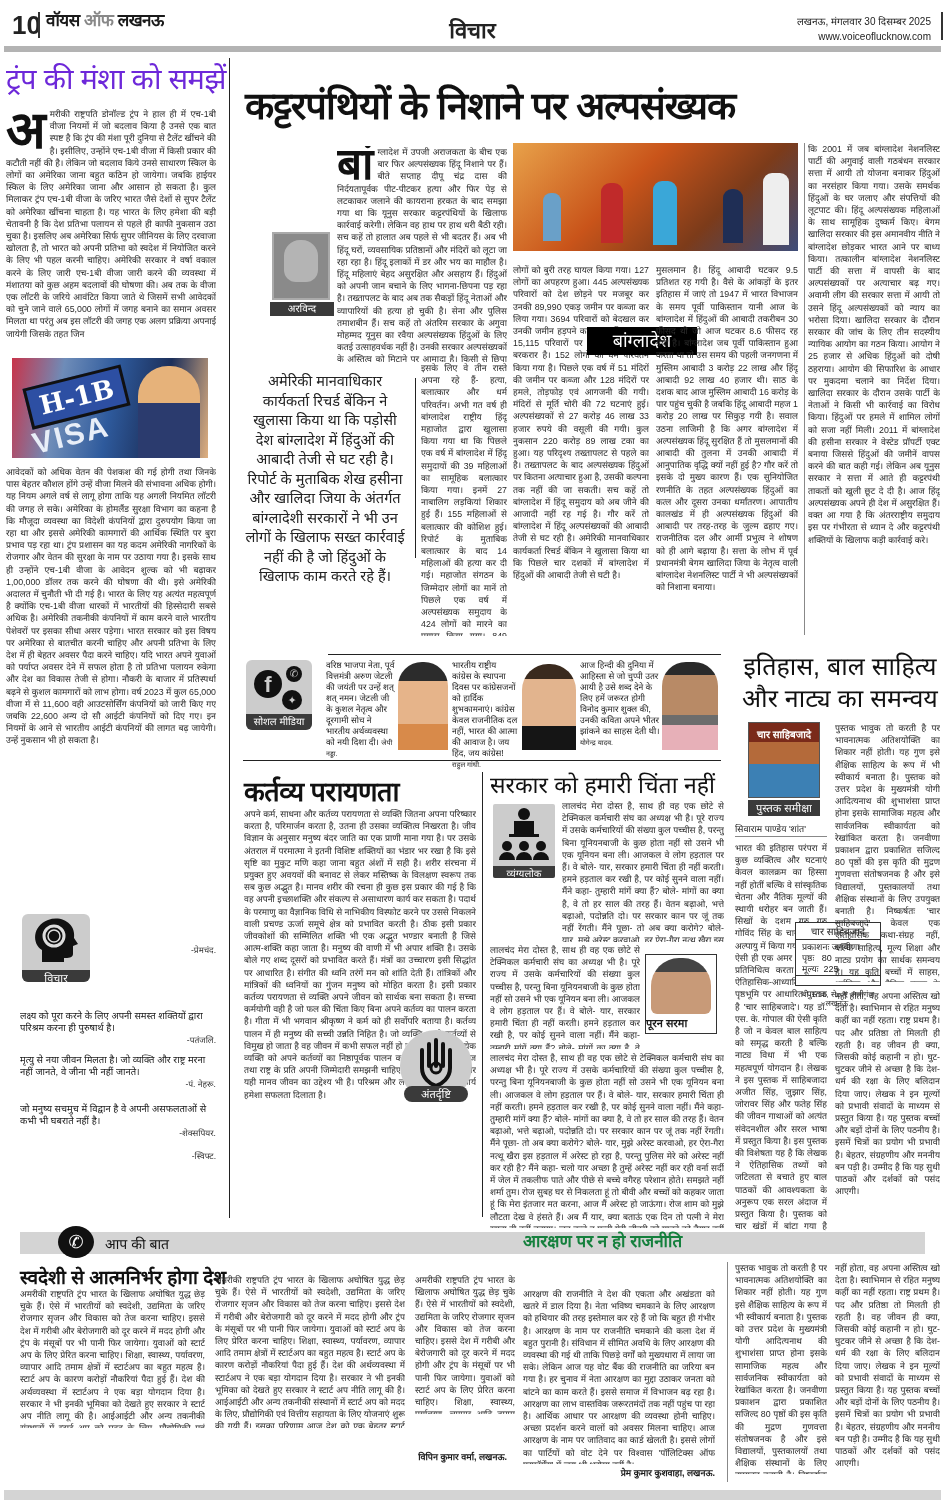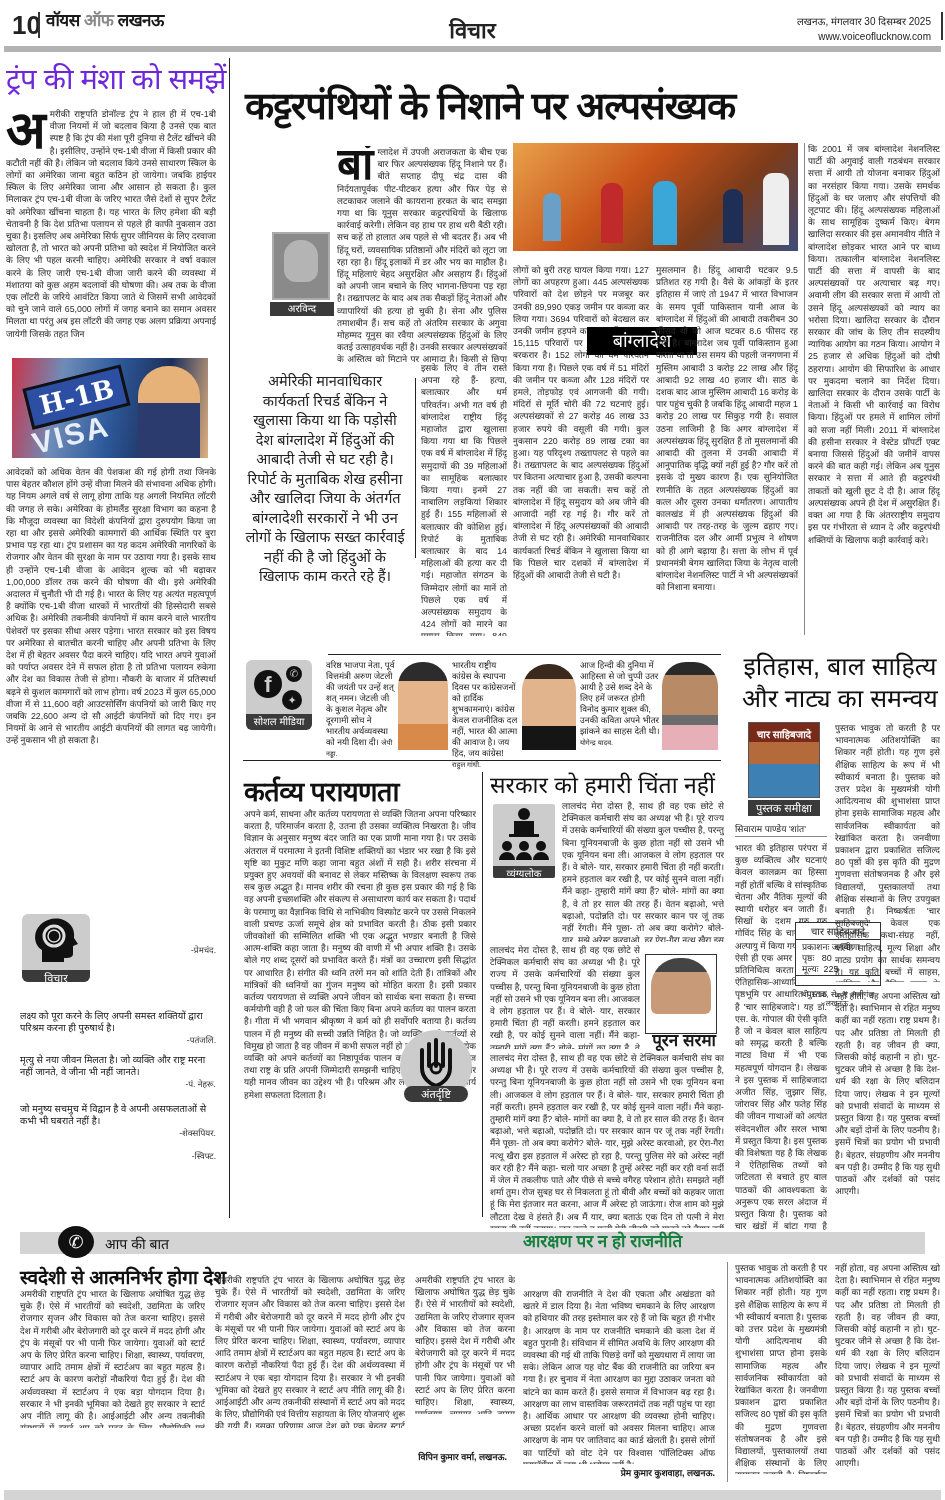"पूरन सरमा" div { font-size: 17px -> 11px; margin-top: 14px -> 1px; text-align: right -> left }
